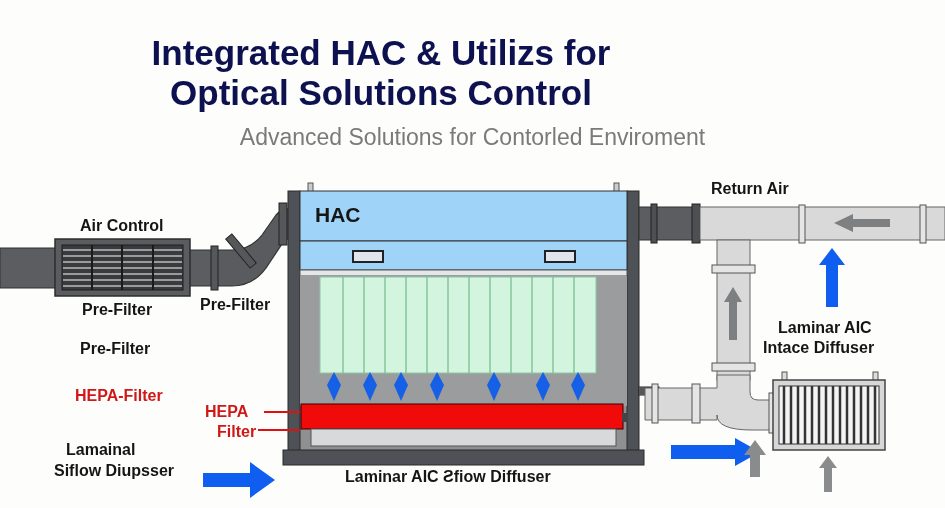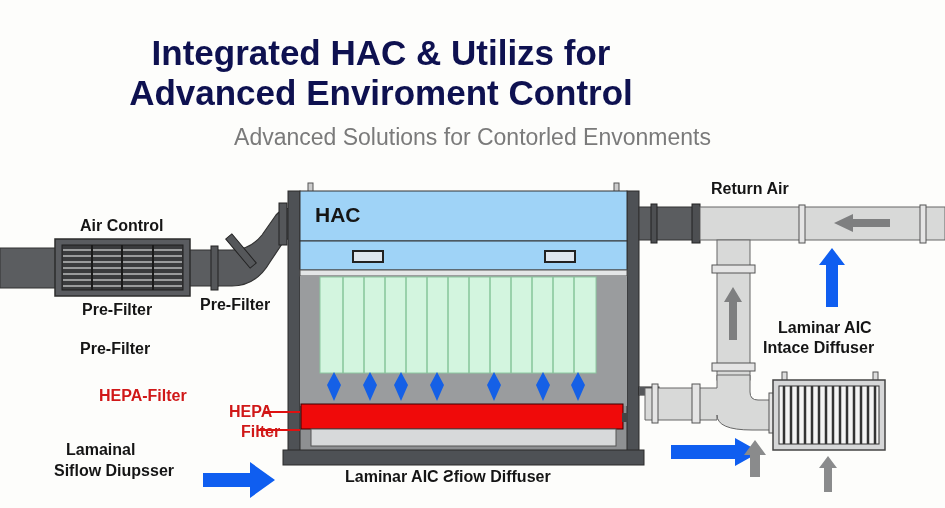"Advanced Enviroment Control" div.abs { text: Advanced Enviroment -> Optical Solutions }
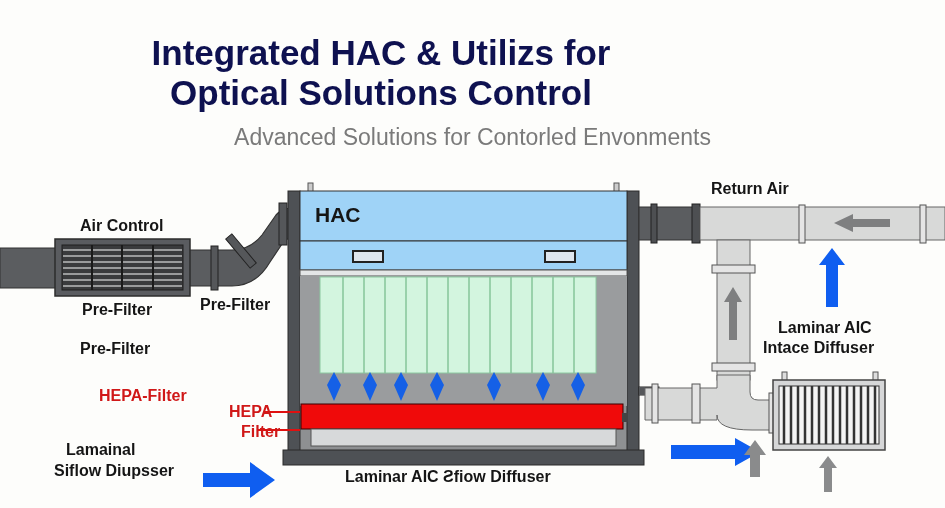"Advanced Solutions for Contorled" div.abs { text: Envonments -> Enviroment }
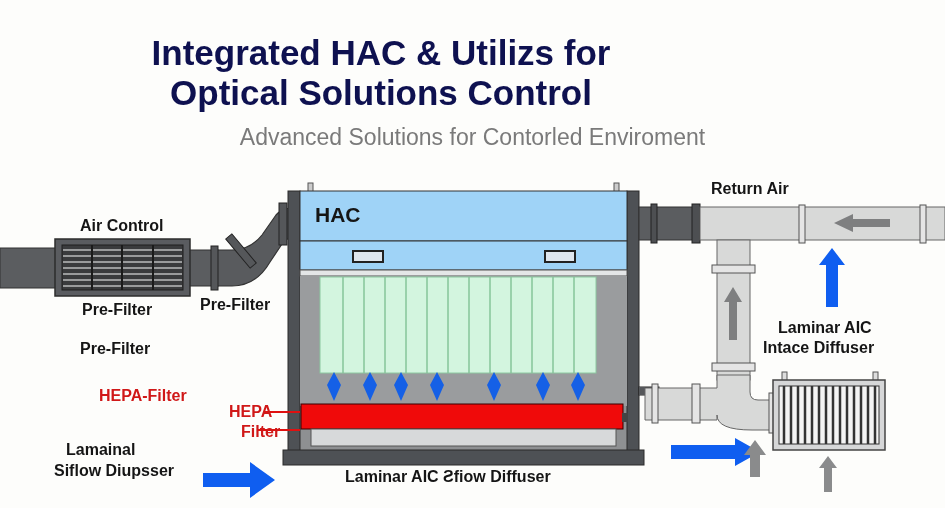"HEPA-Filter" .red { margin-left: 24px -> none }
